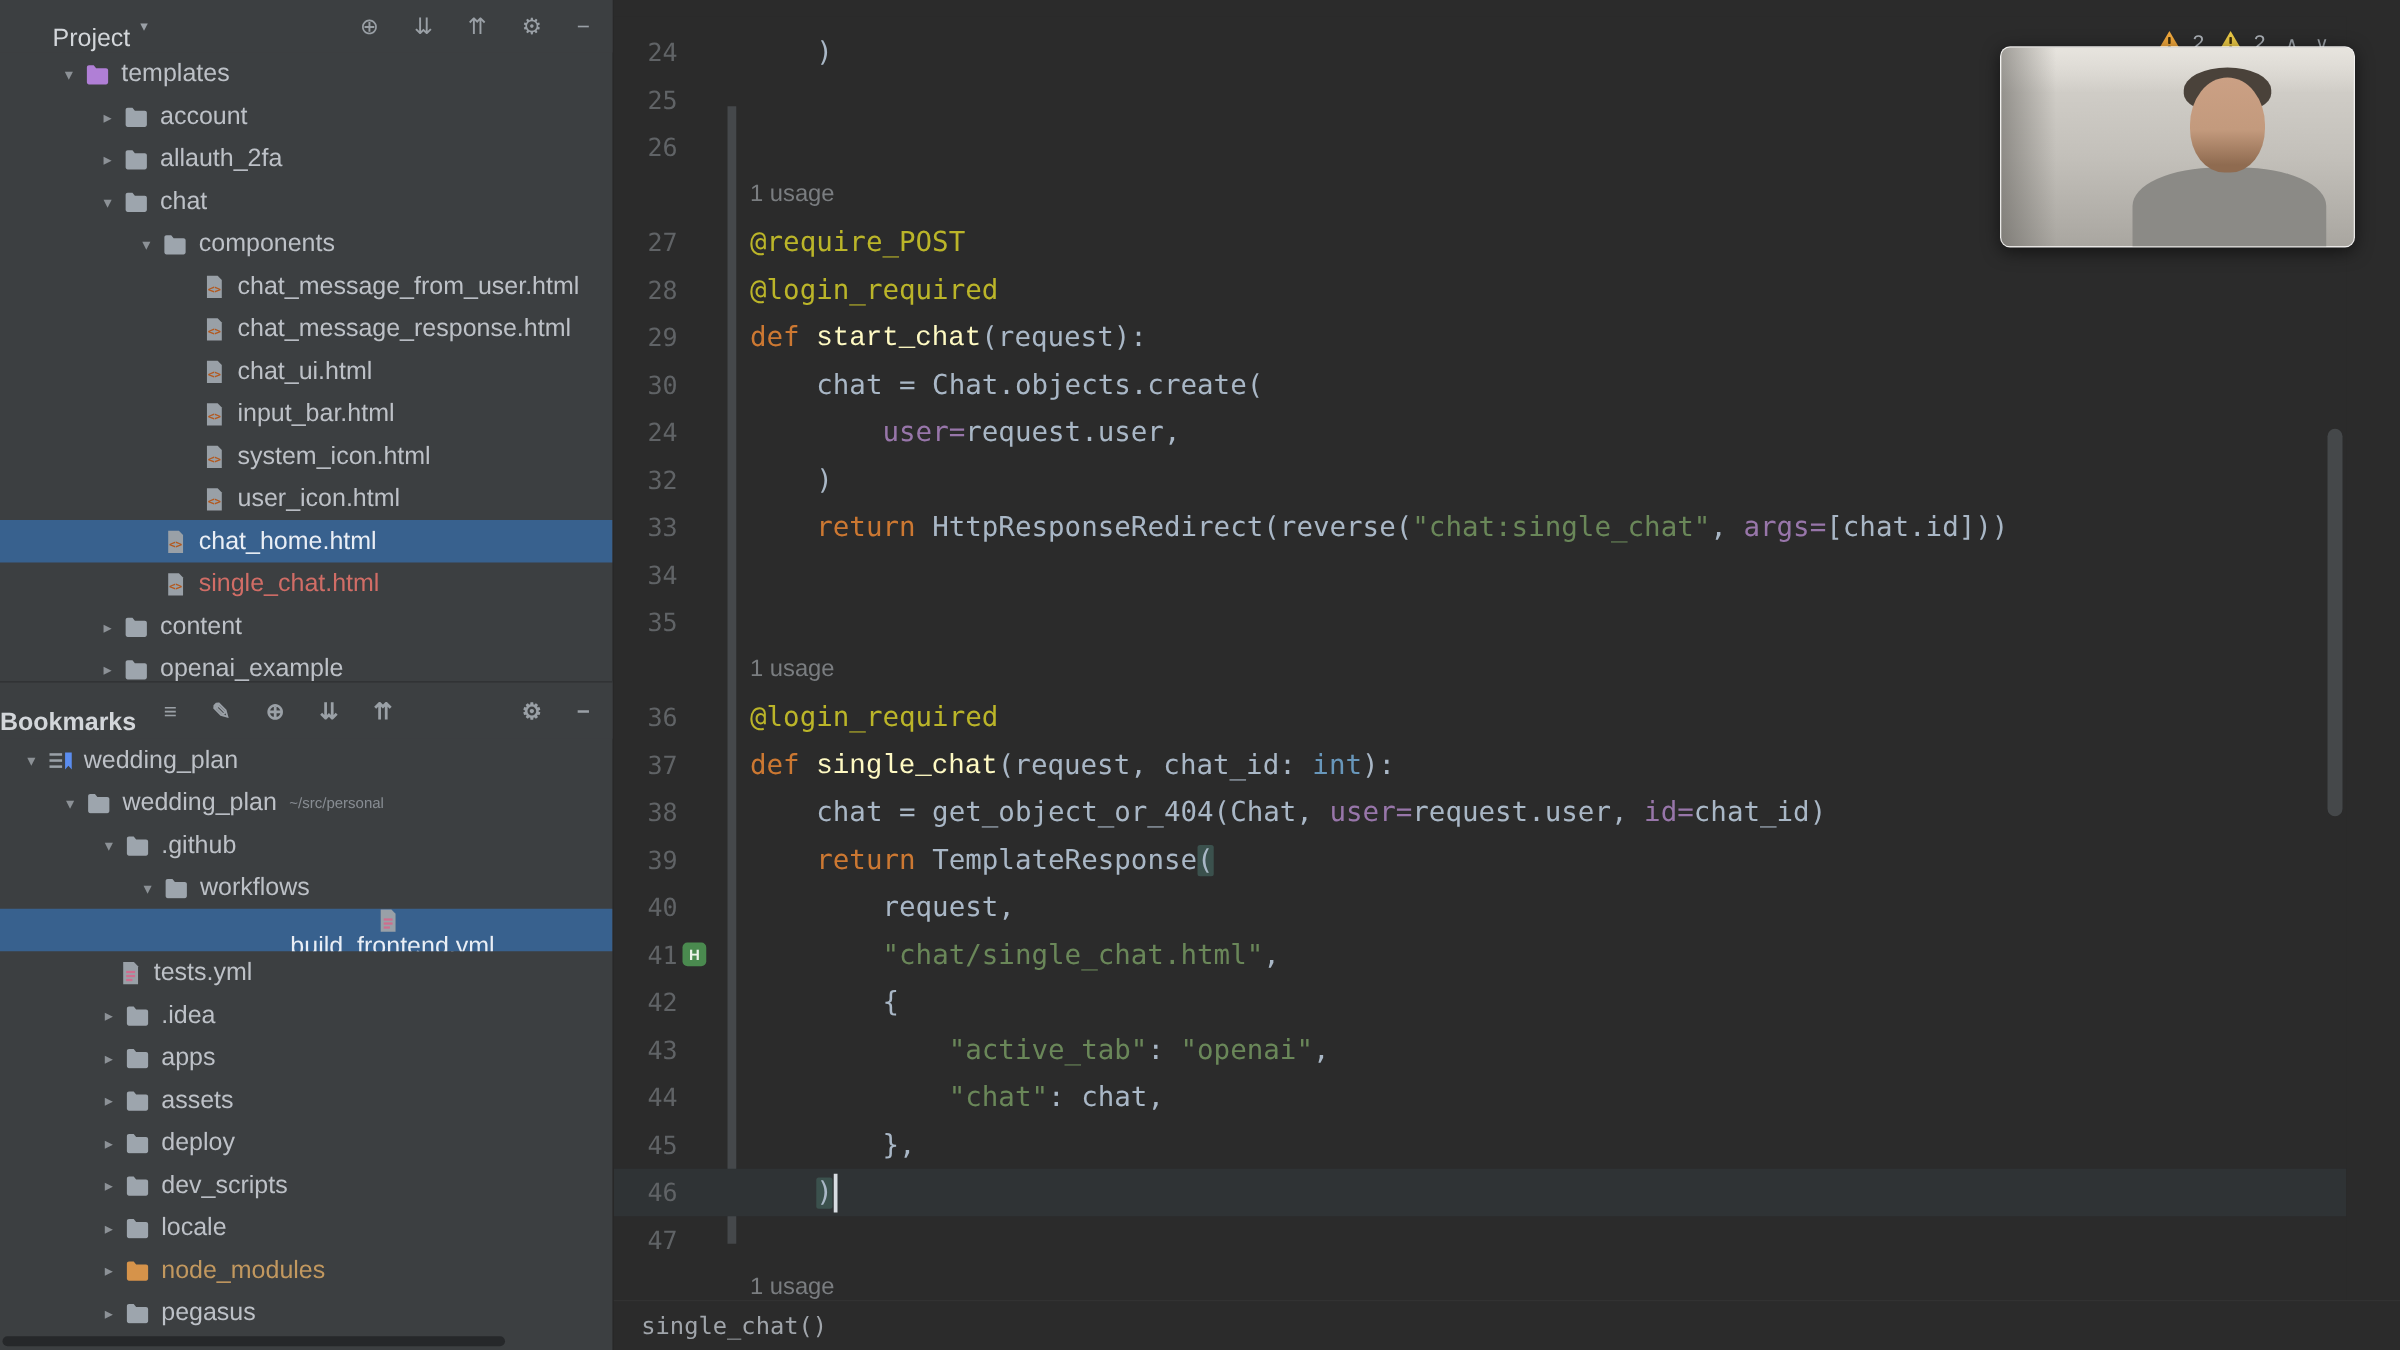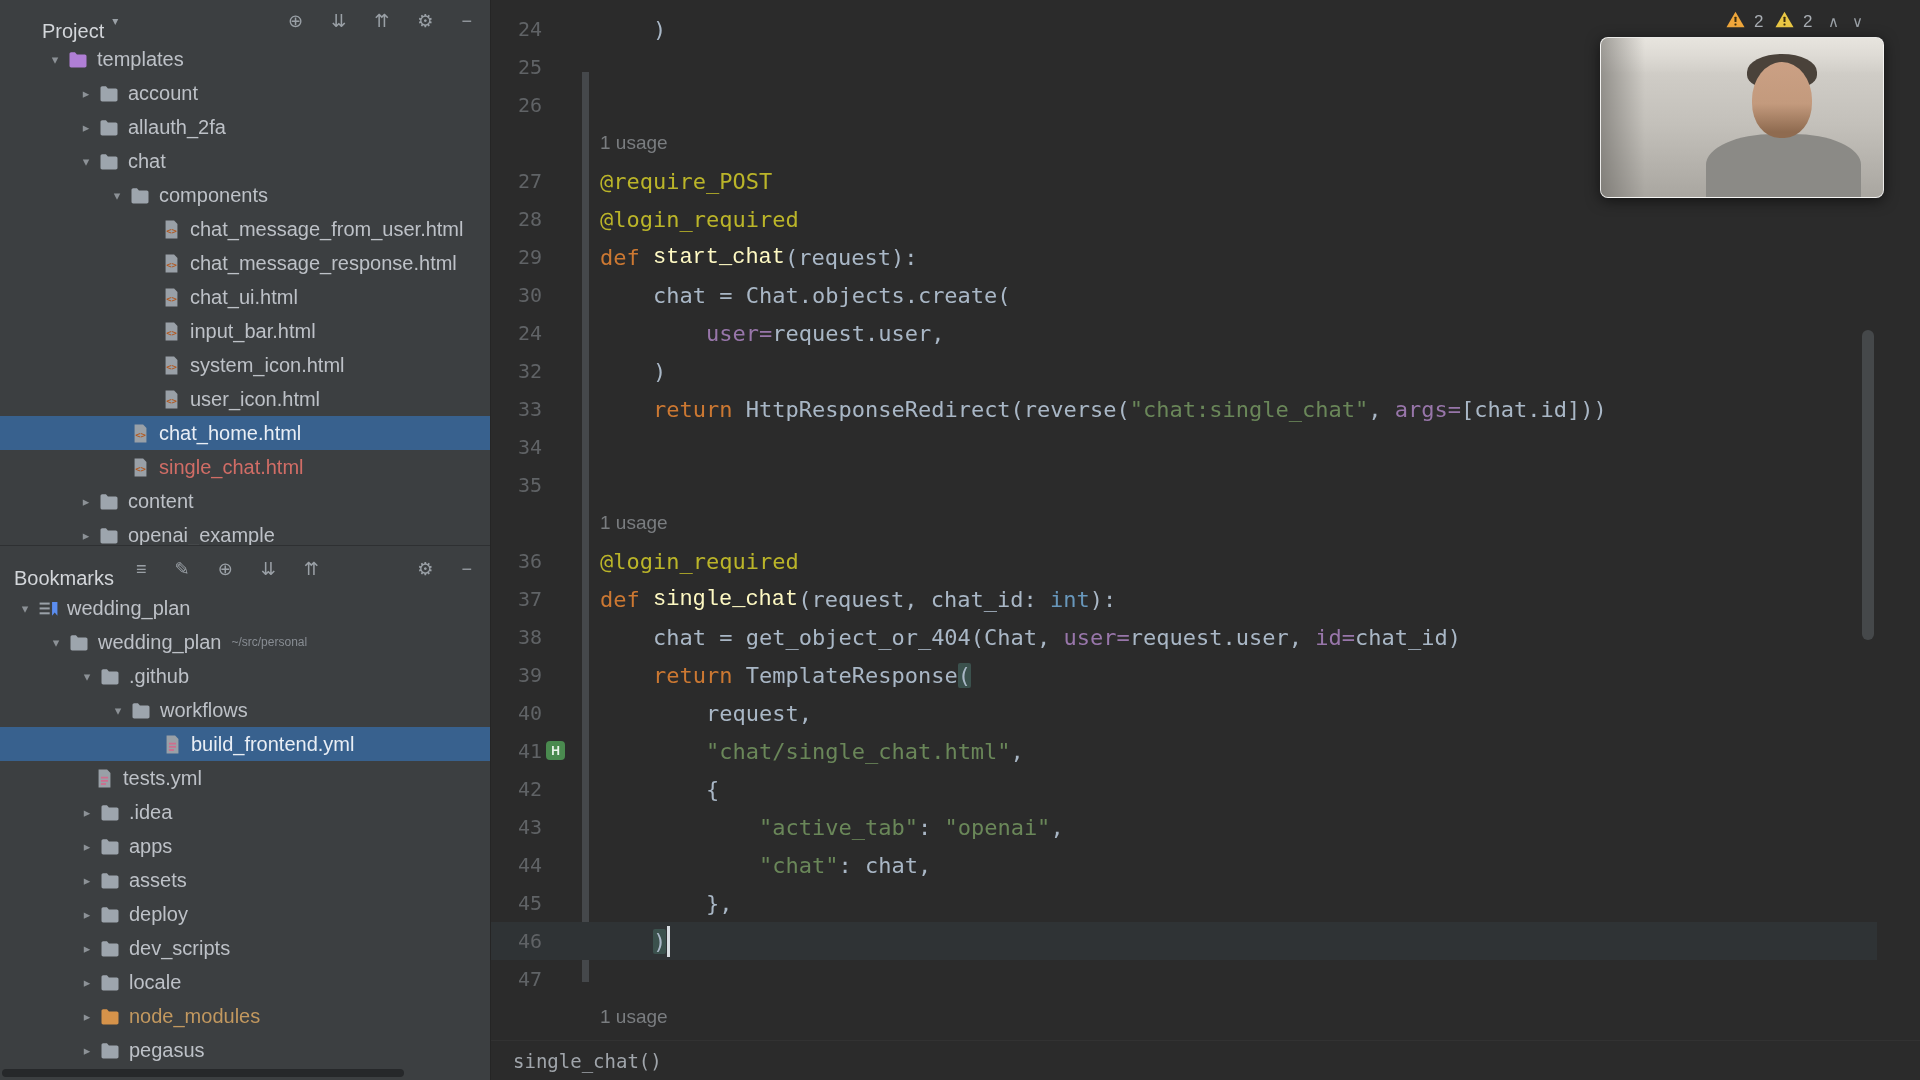"24" #editor { top: 0 -> 13px }
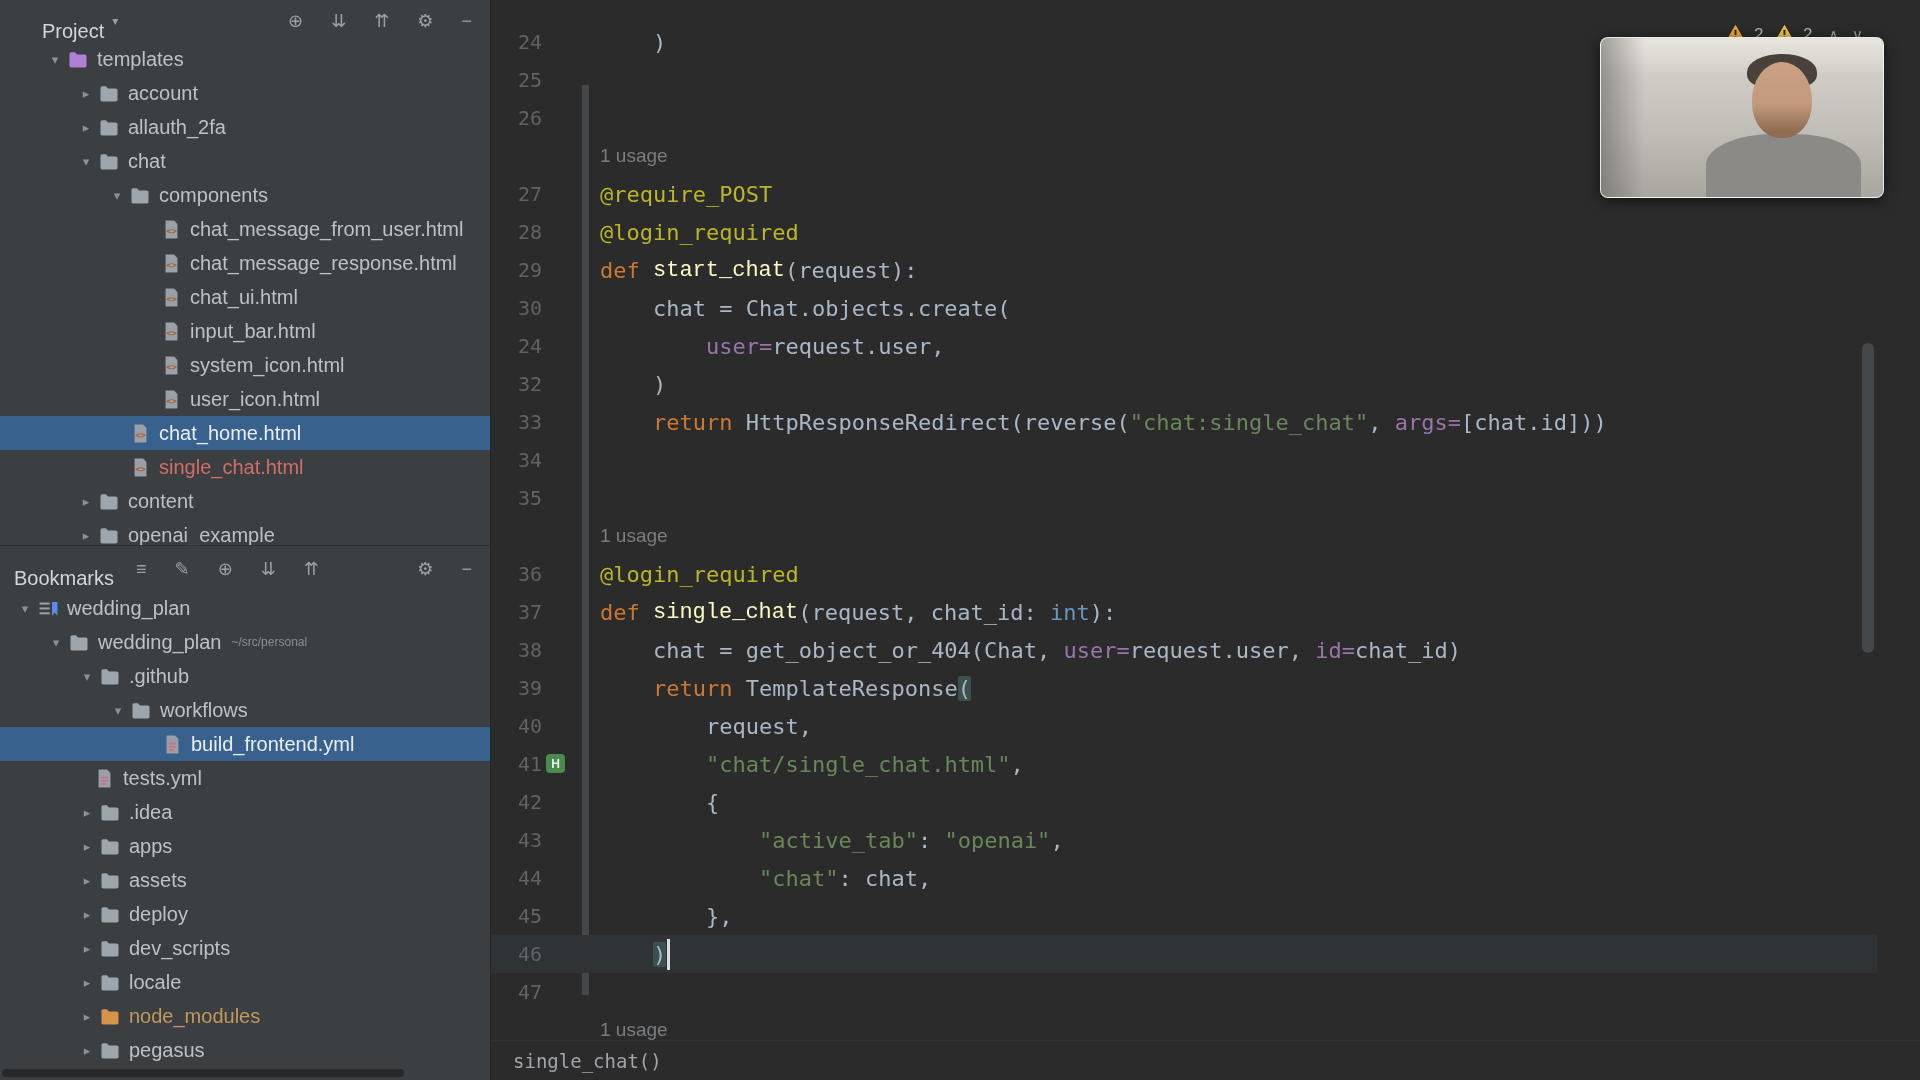"Bookmarks" #bookmarks-header { font-weight: none -> bold; padding-left: 14px -> none }
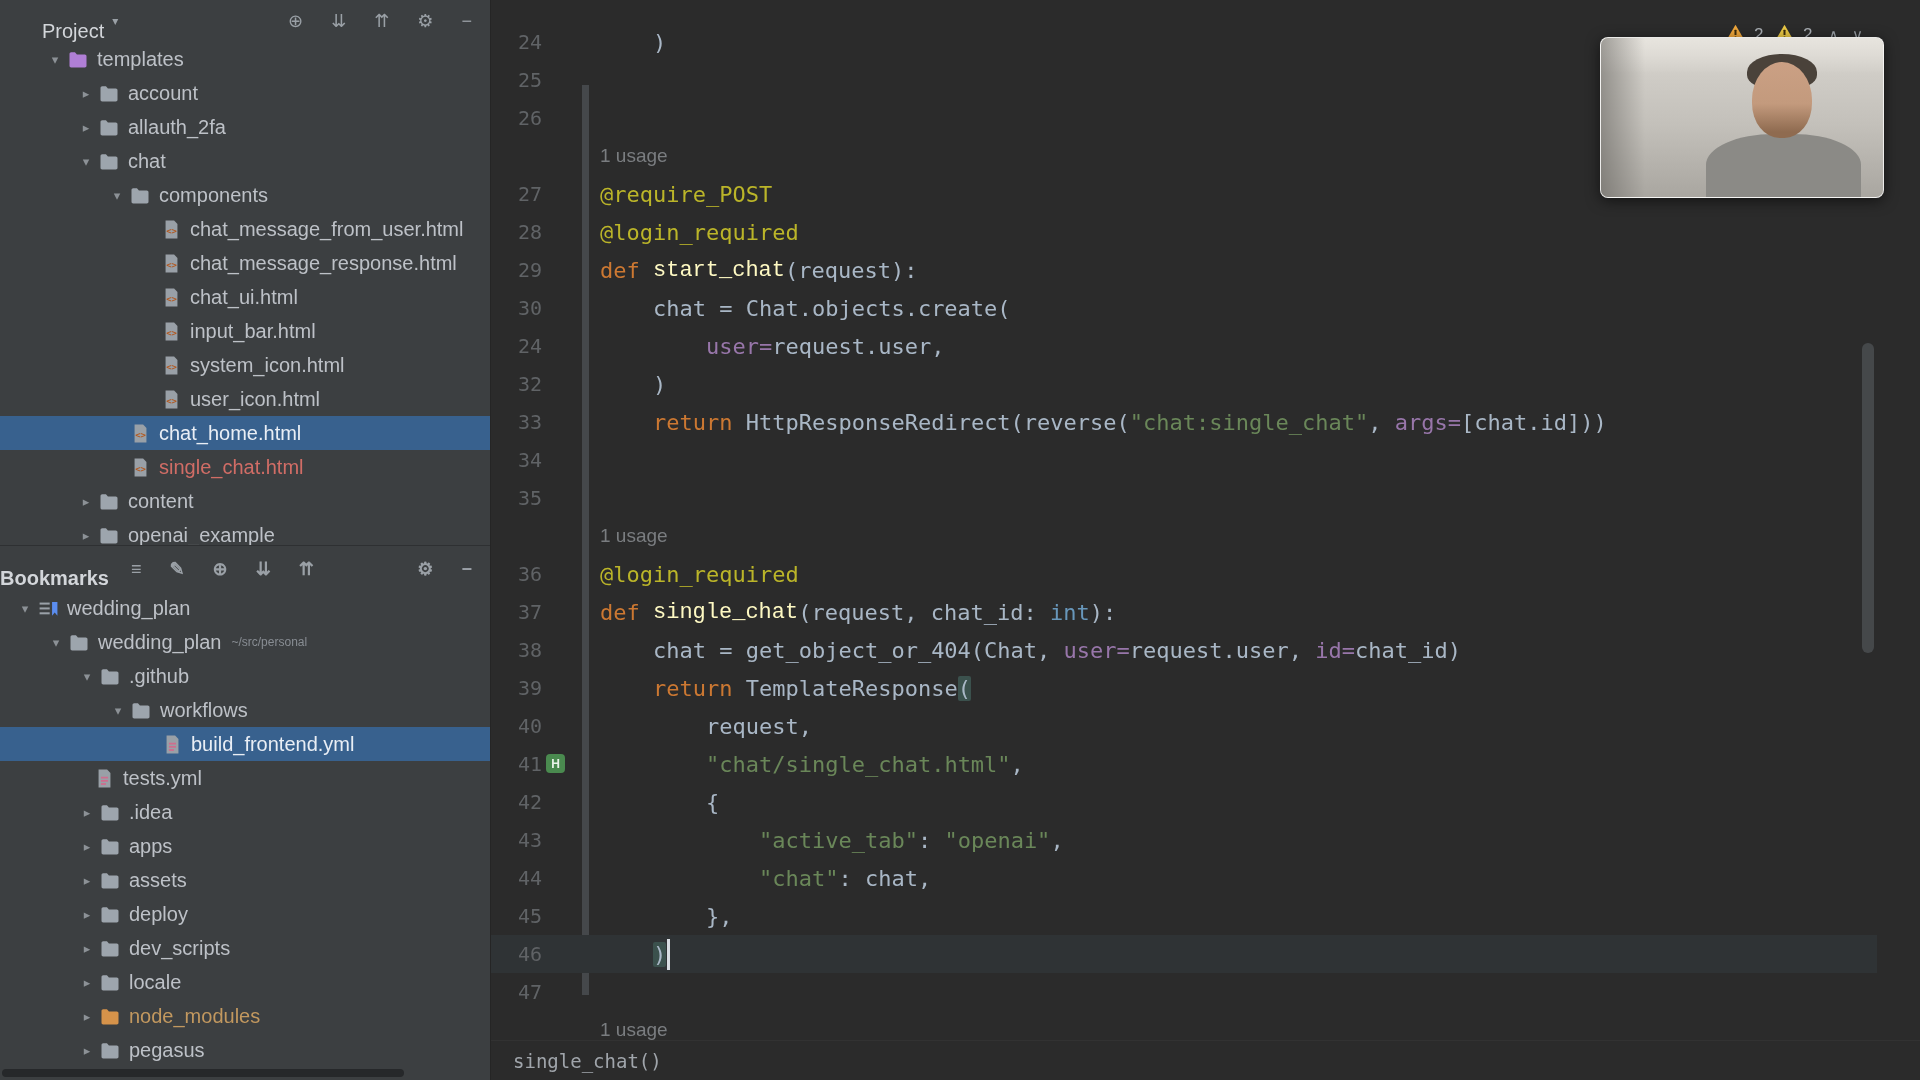"build_frontend.yml" div.trow { flex-direction: none -> column }
